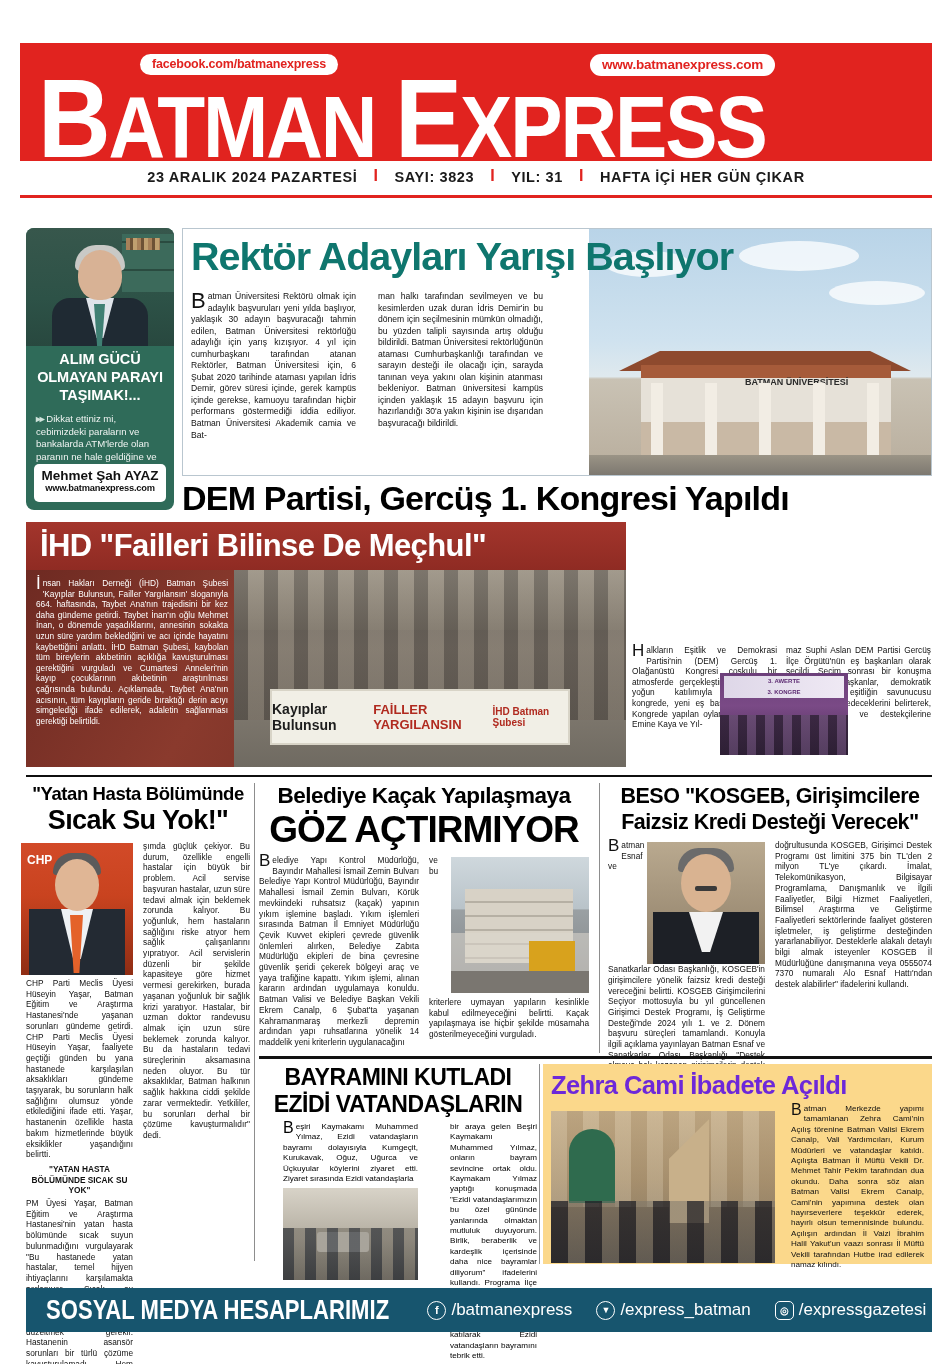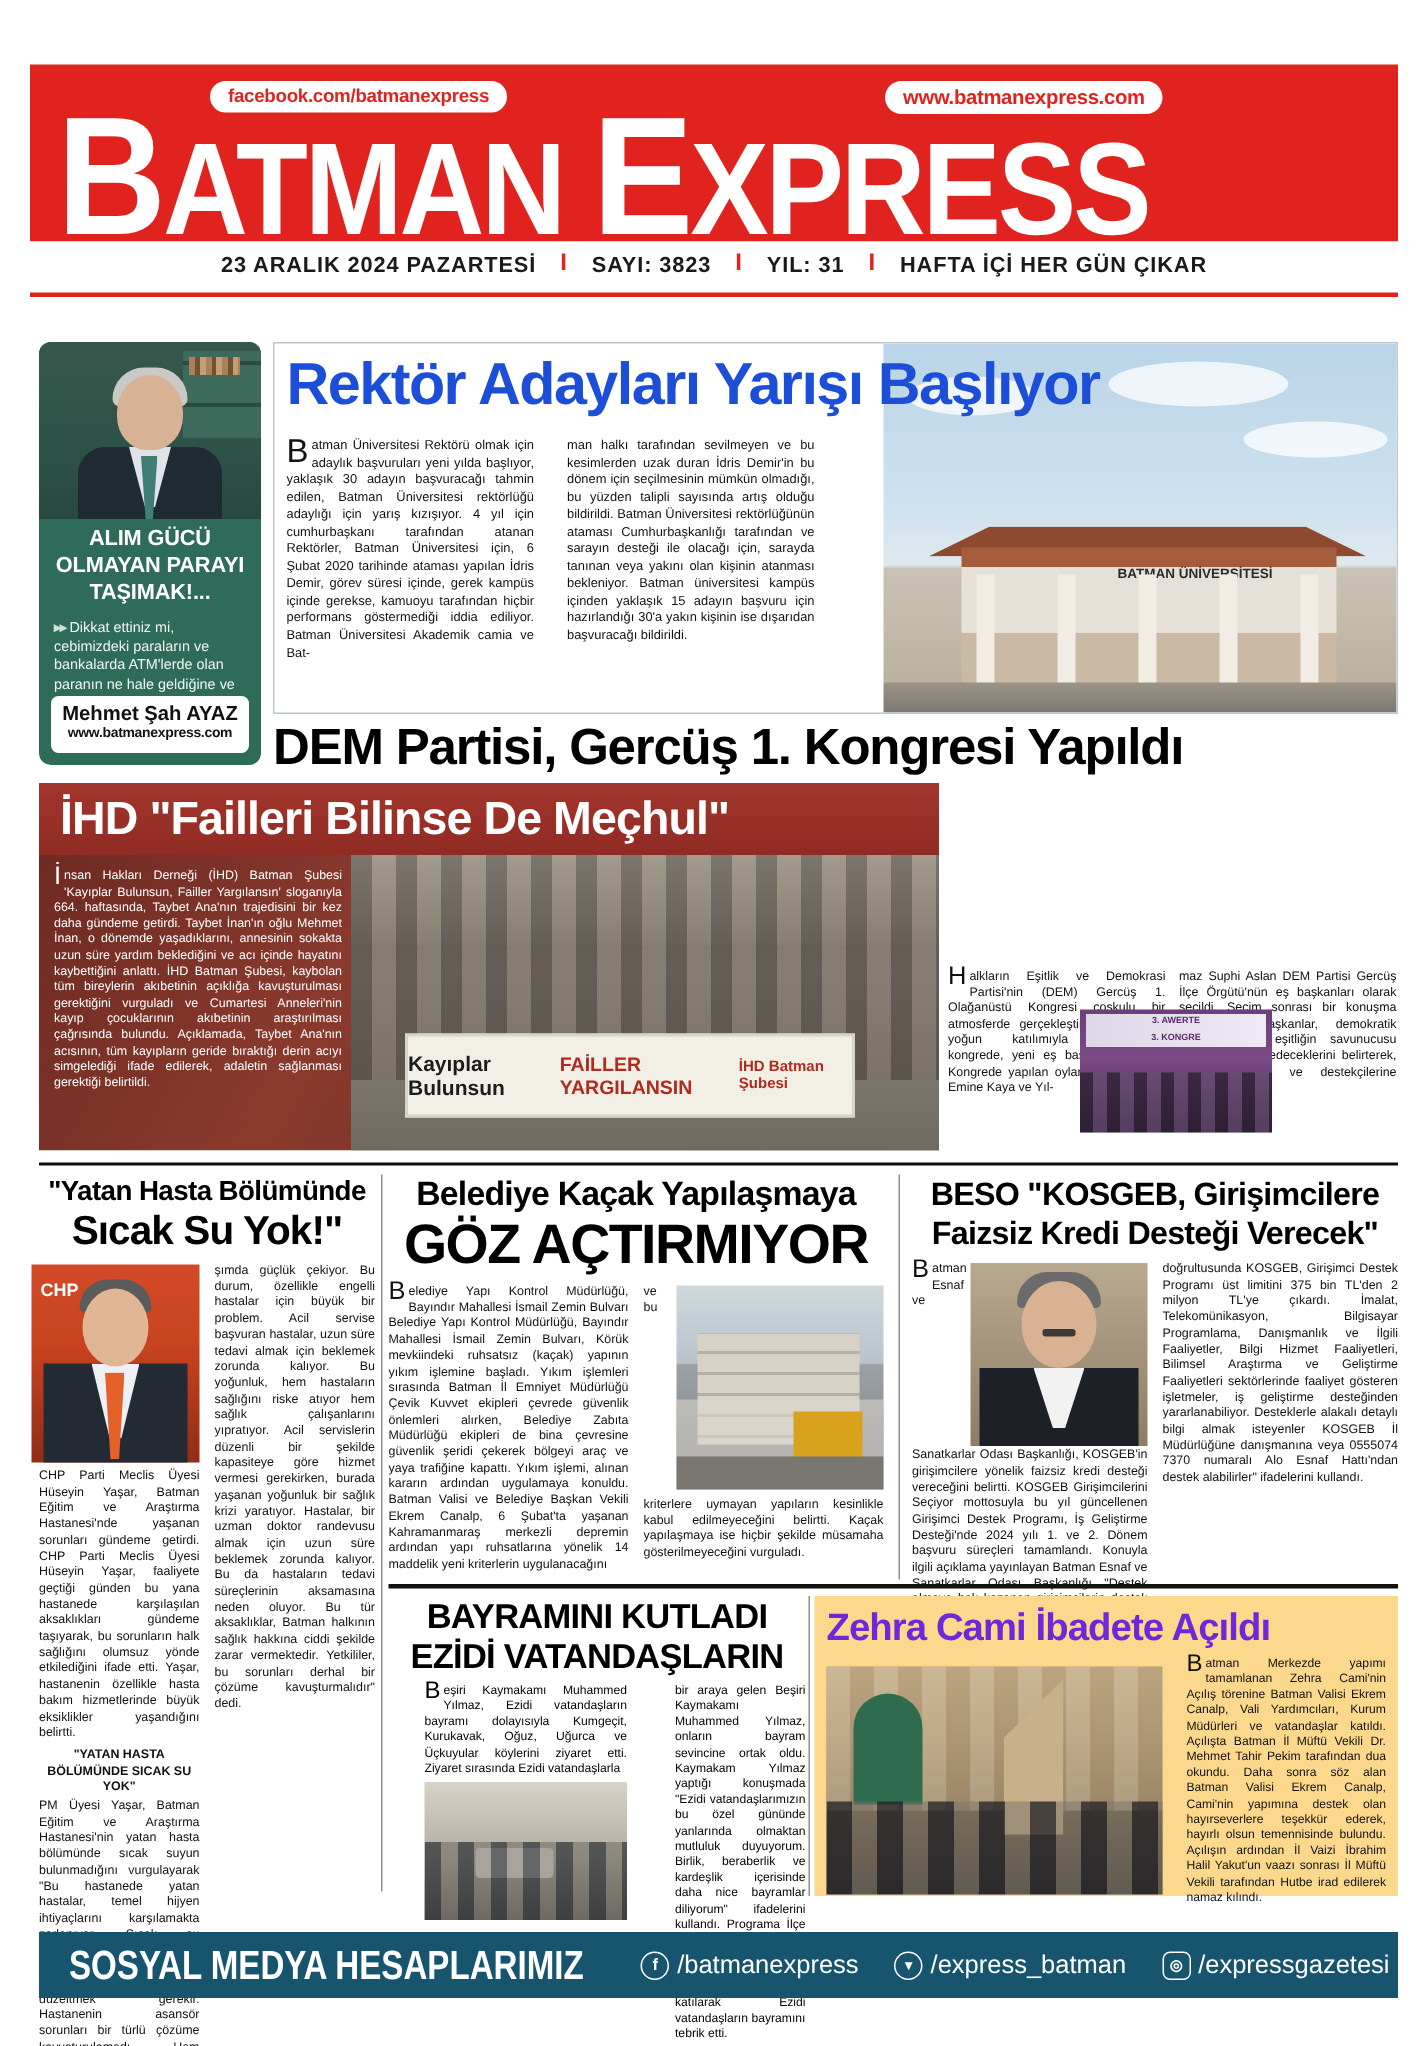"Rektör Adayları Yarışı Başlıyor" .lead-head { color: #1d4ed8 -> #0f766e }
